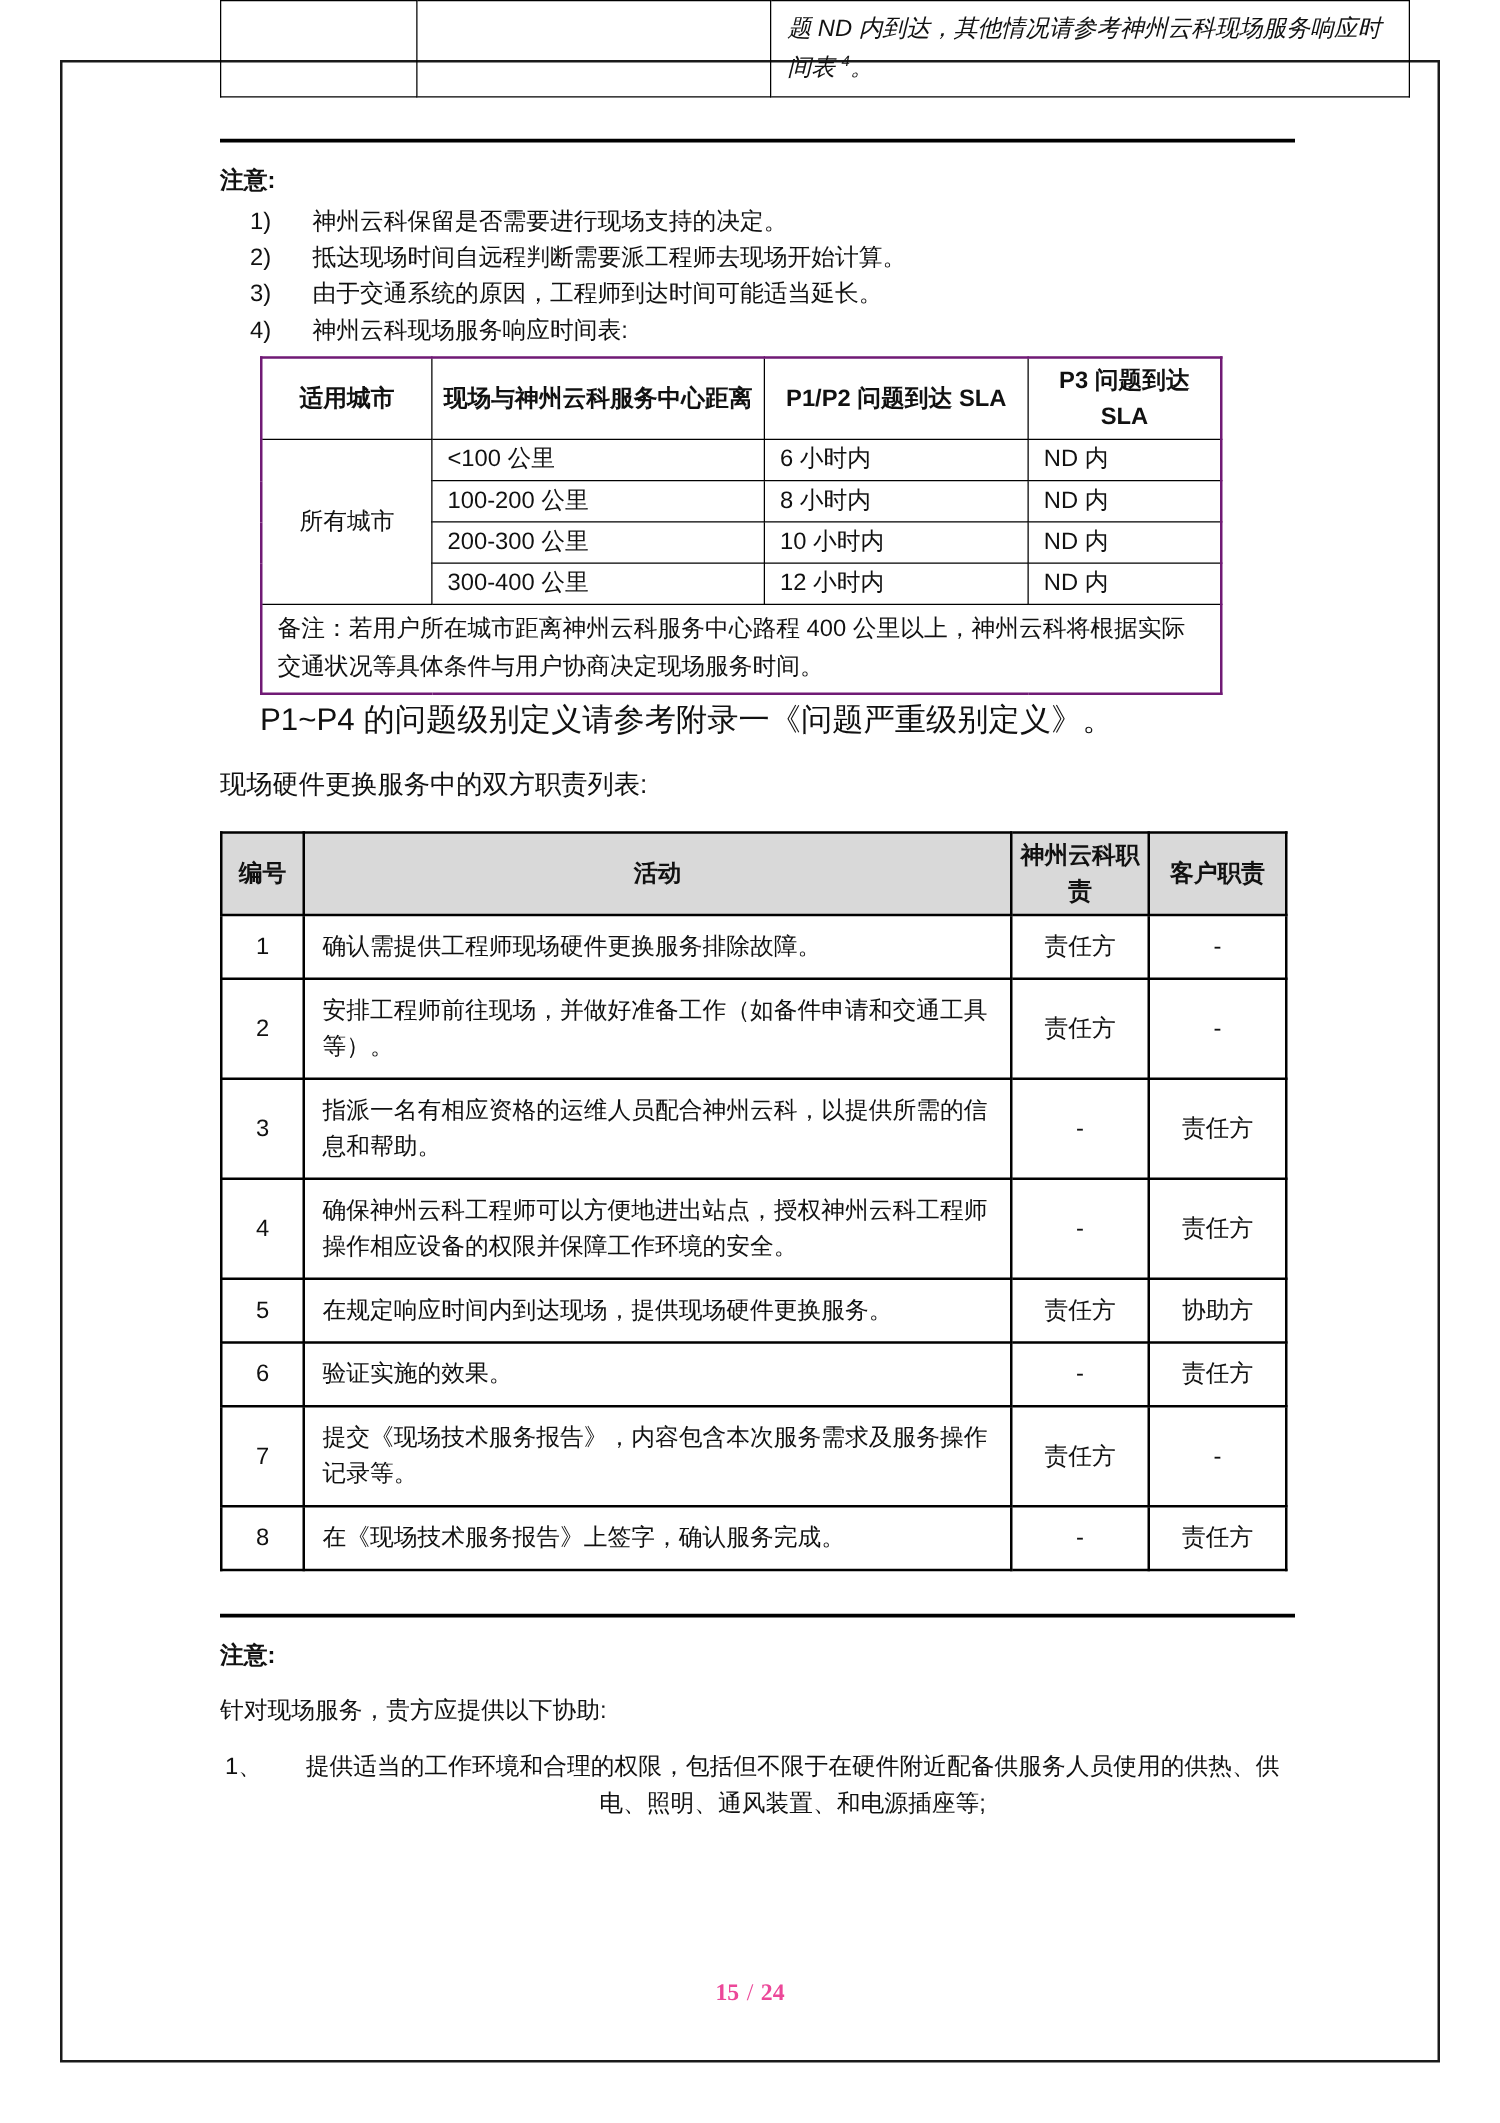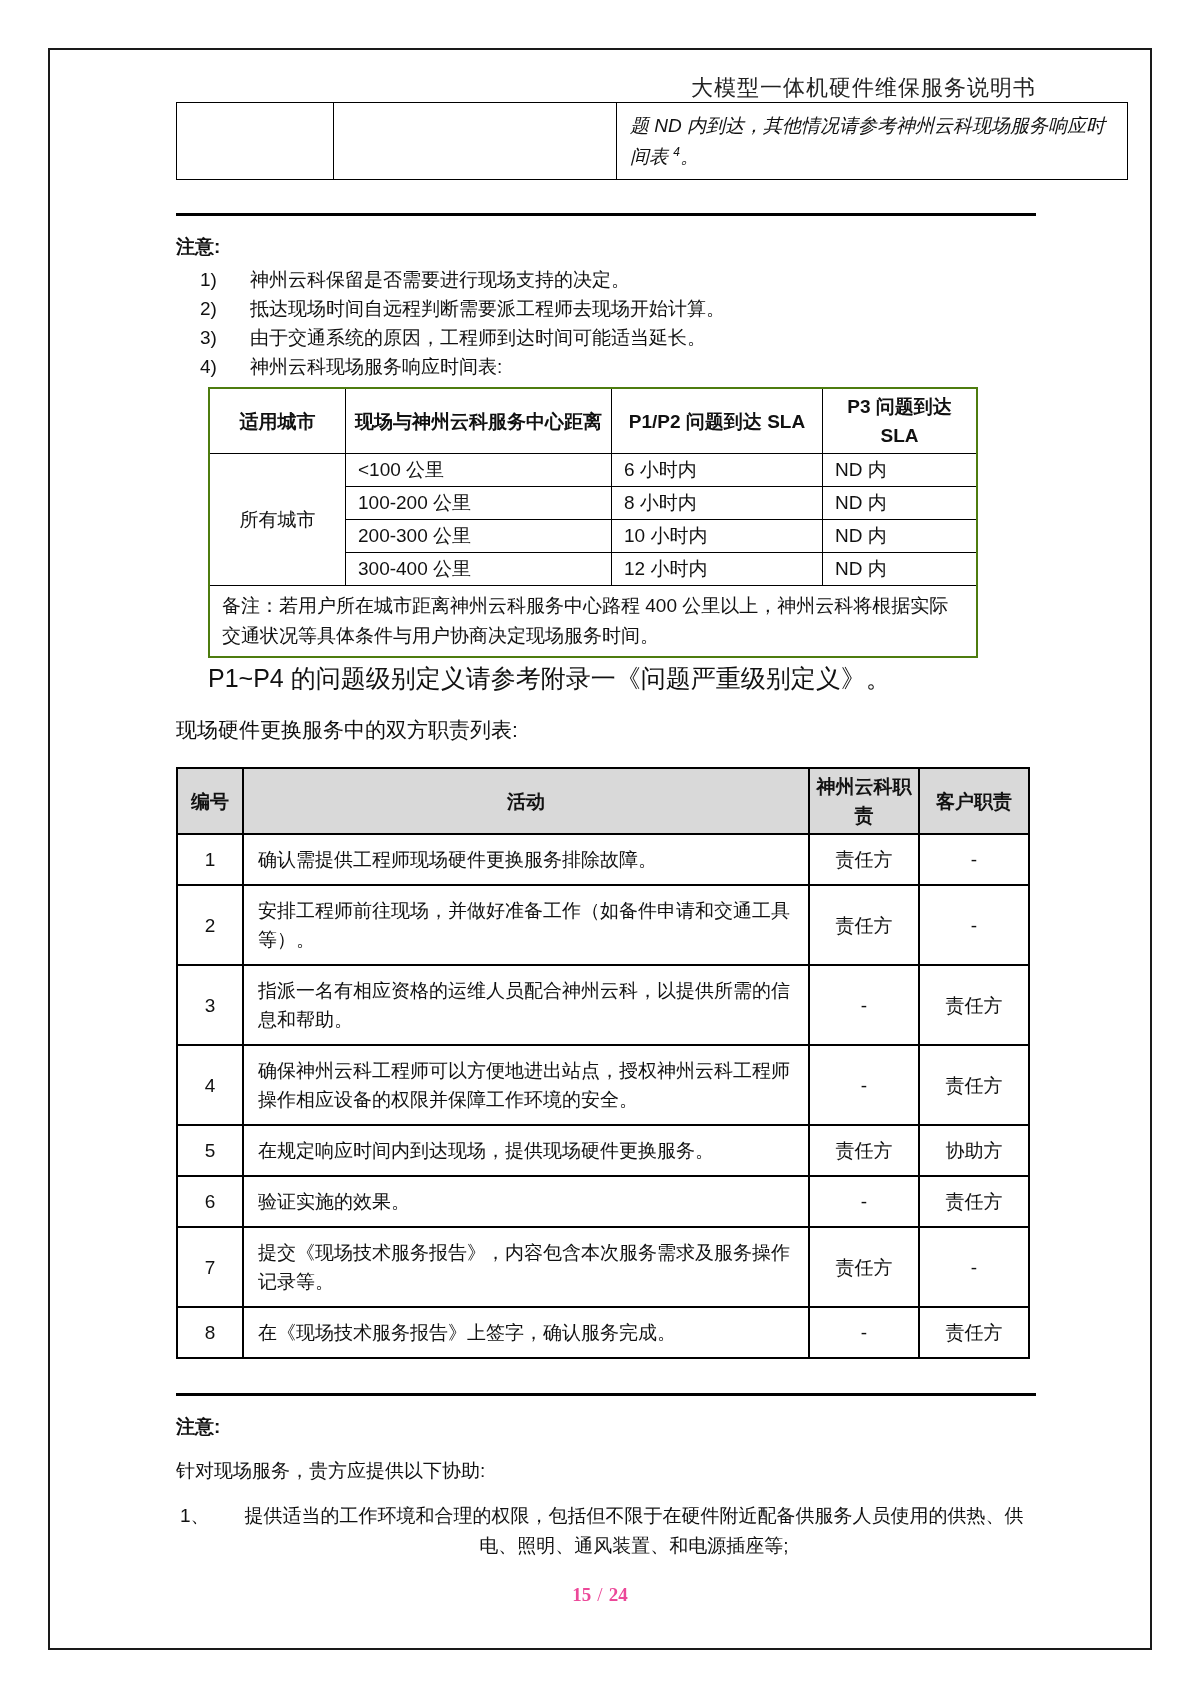"大模型一体机硬件维保服务说明书" div.doc-header { html: <div>大模型一体机硬件维保服务说明书</div> -> none }
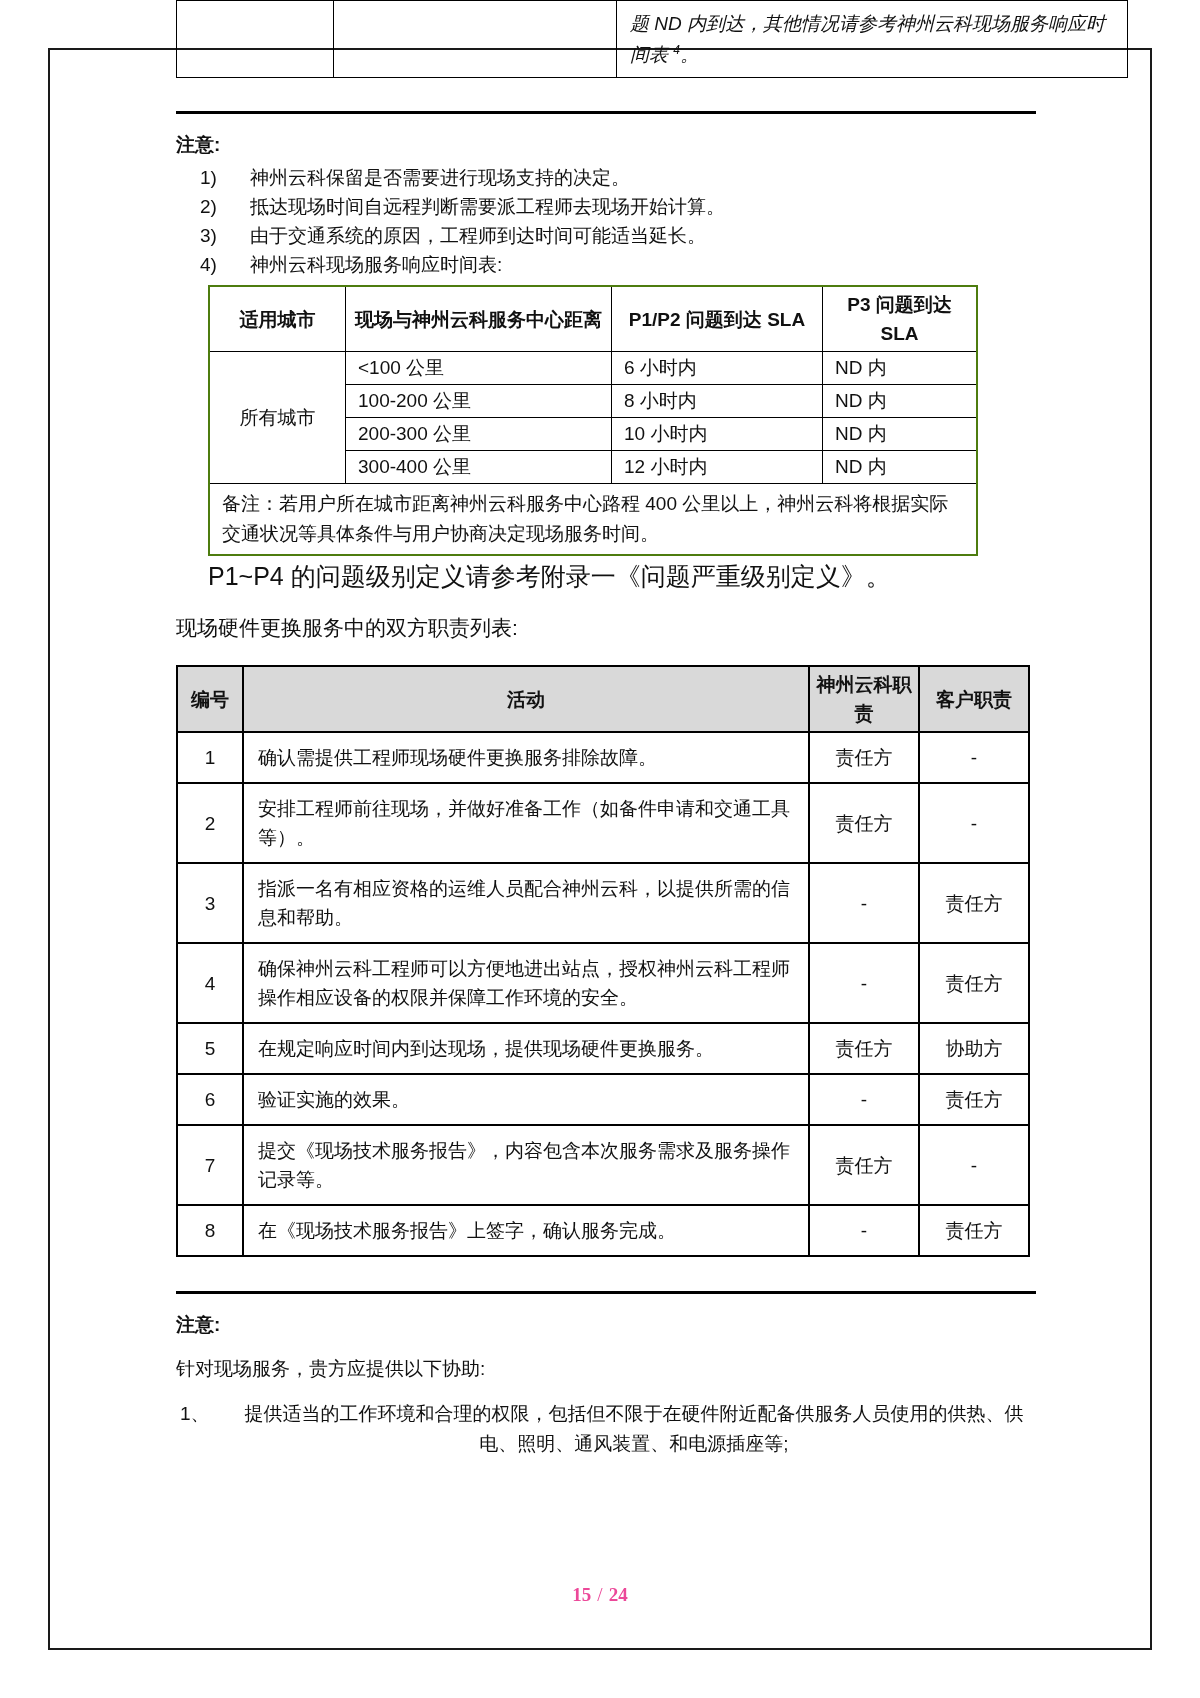"适用城市" .sla { border: 2px solid #4d7c0f -> 2px solid #701a75 }
